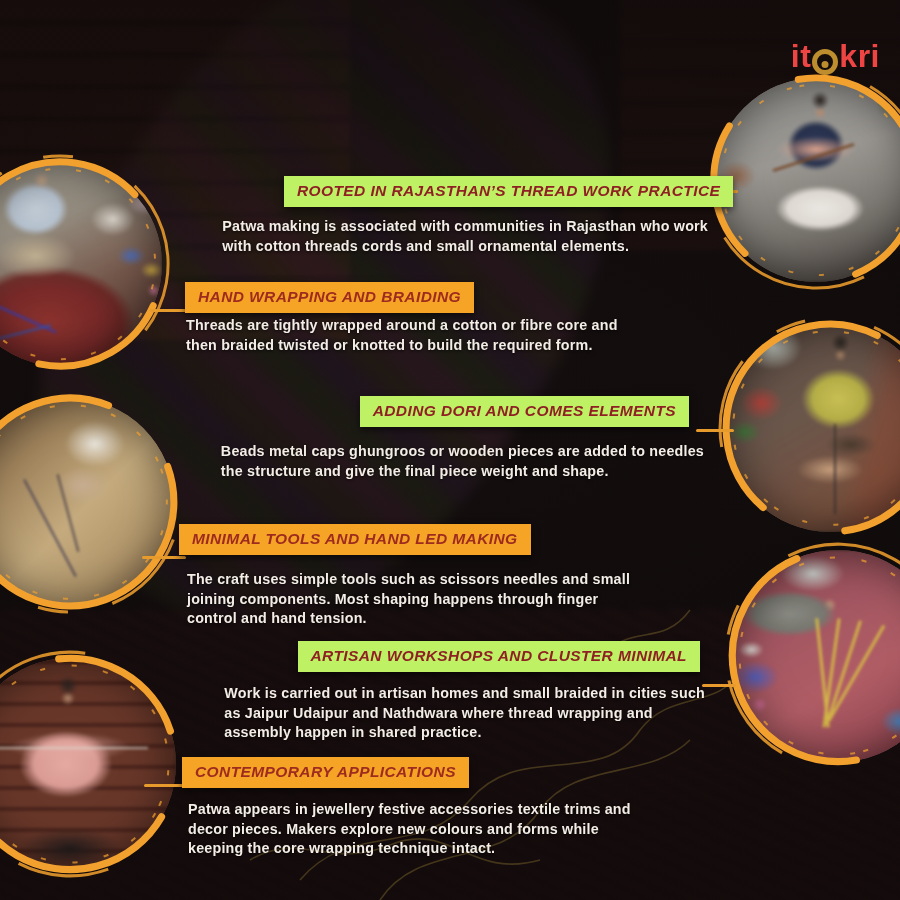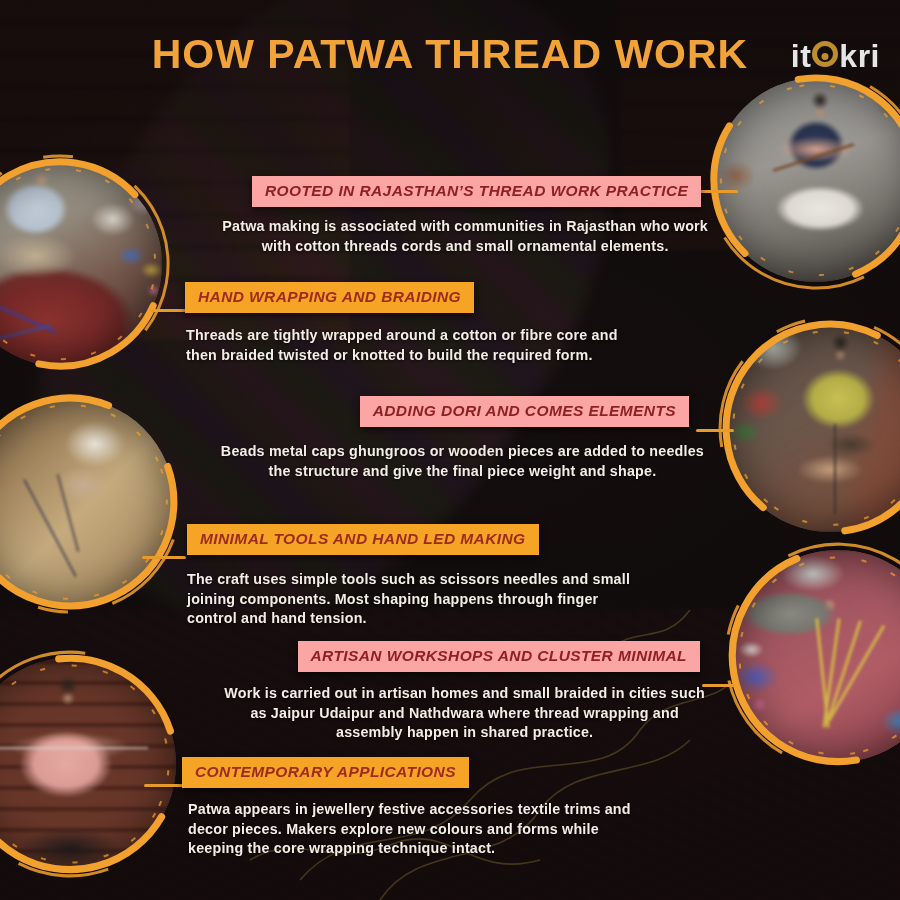"HOW PATWA THREAD WORK" div { html: <div>HOW PATWA THREAD WORK</div> -> none }
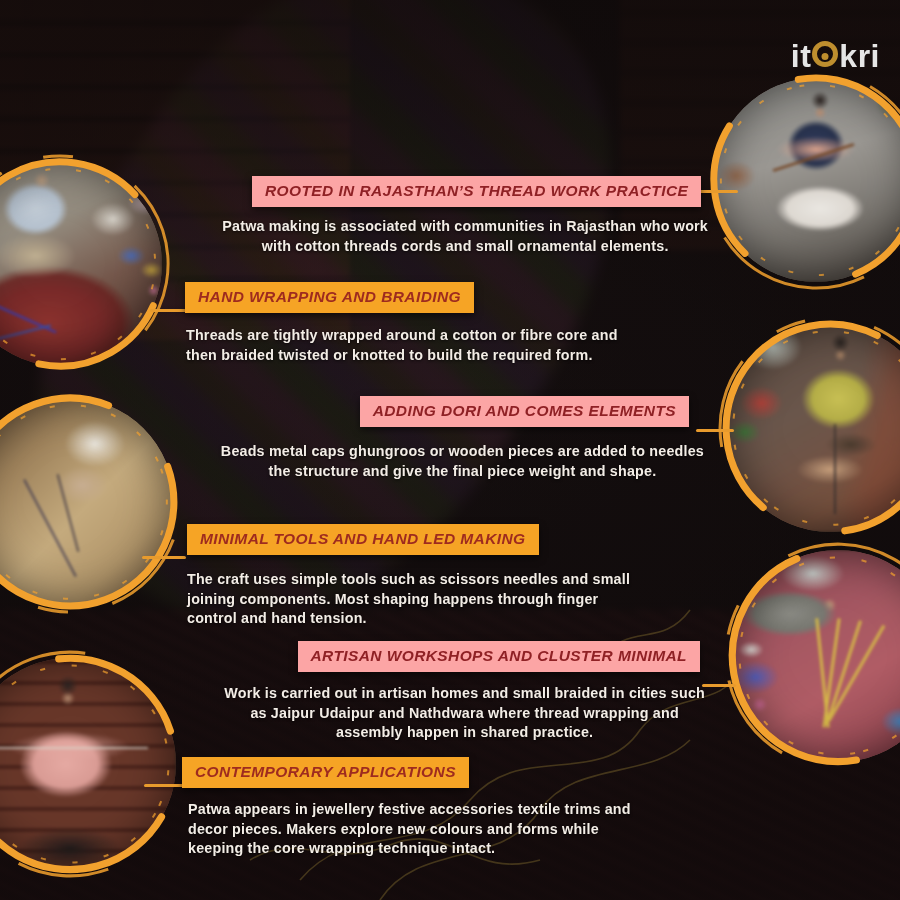"it" .logo { align-items: flex-start -> flex-end; color: #e5e5e5 -> #ef4444 }
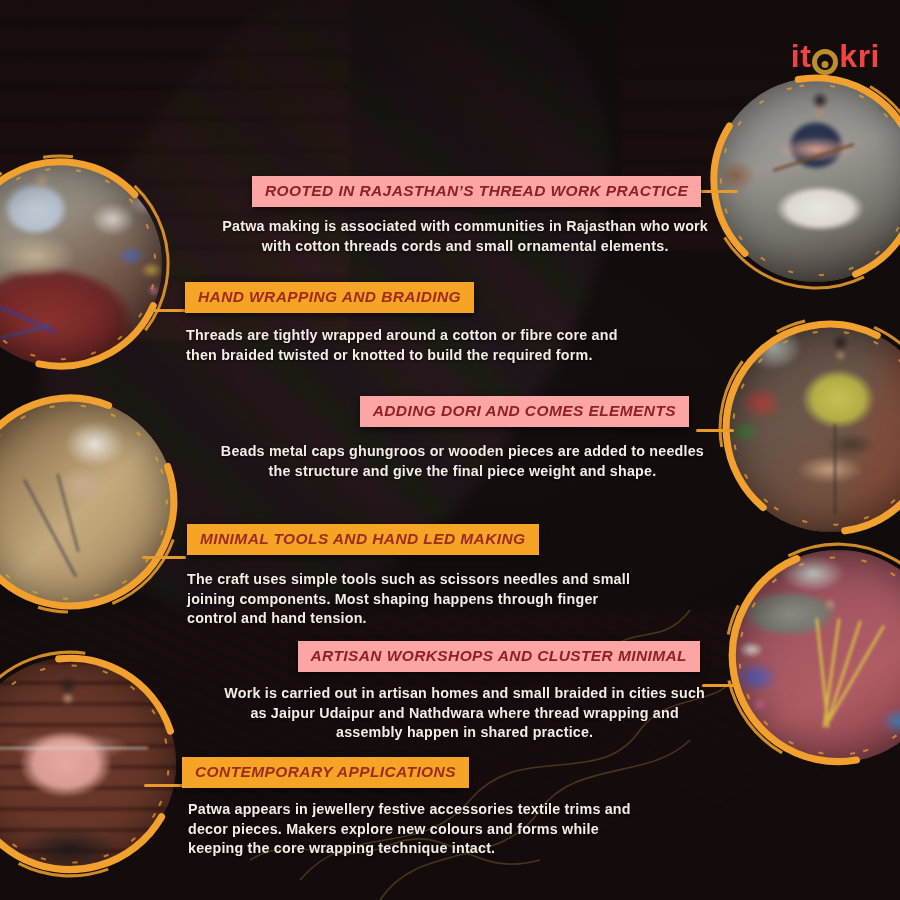"ROOTED IN RAJASTHAN’S THREAD WORK" .badge.cream { background: #fca5a5 -> #bef264; margin-left: none -> 32px }
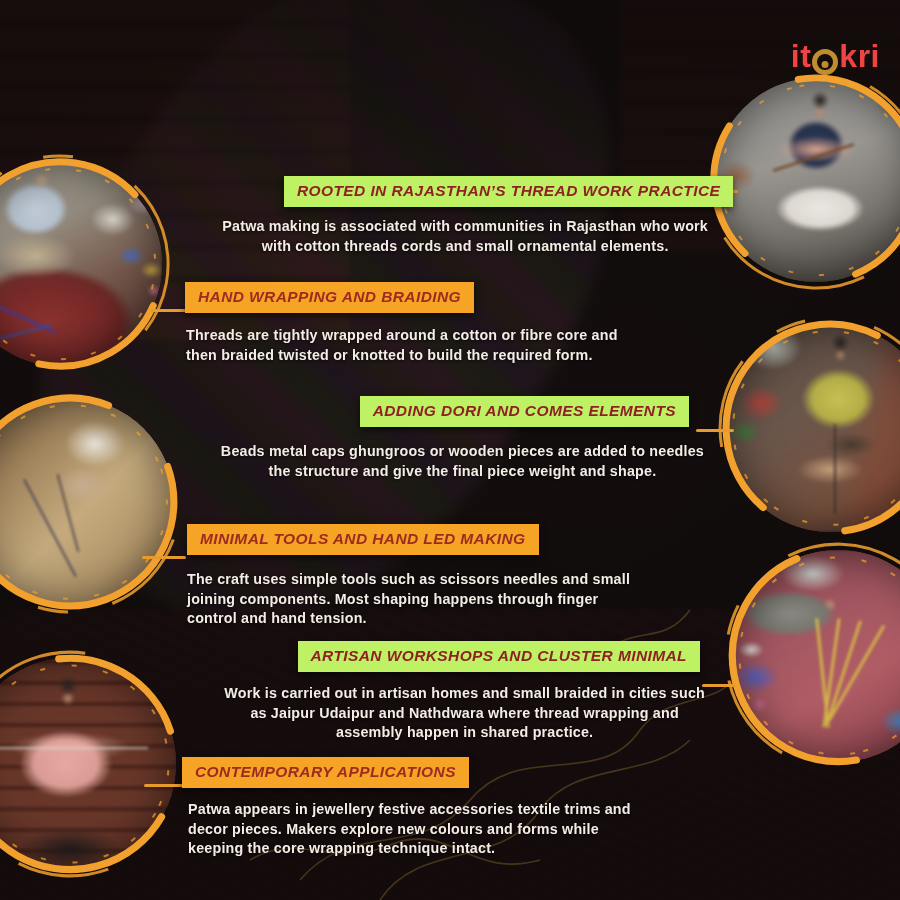"Patwa making is associated with" .align-r { text-align: center -> left }
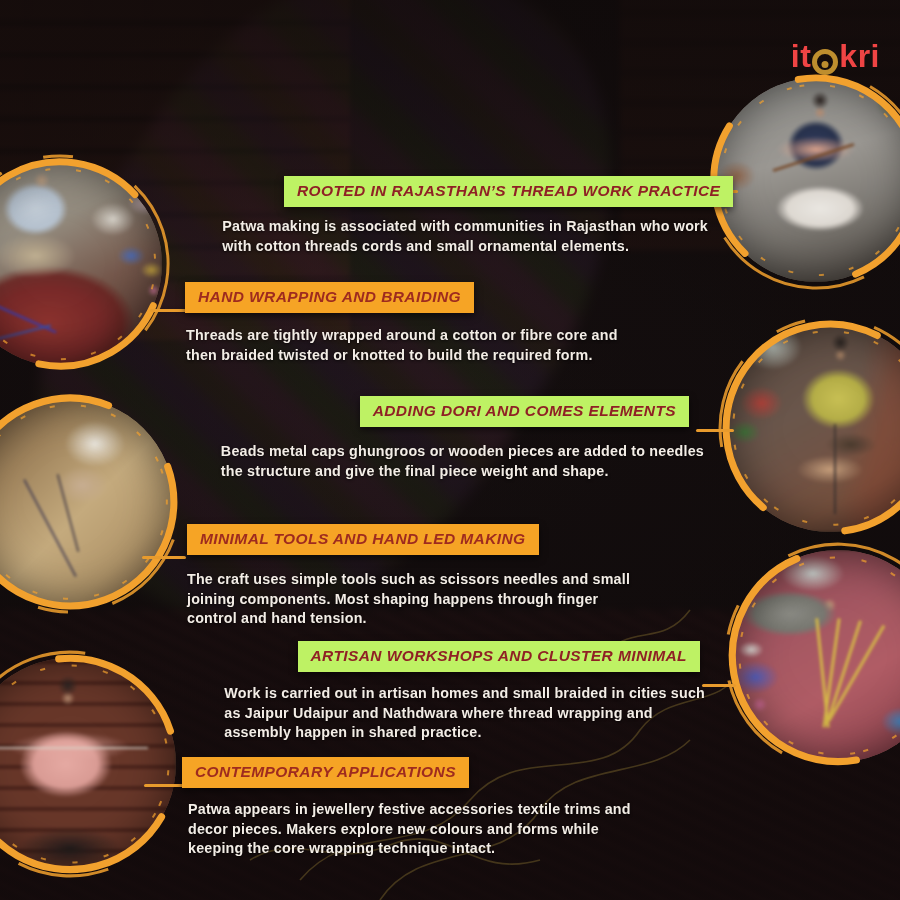"Threads are tightly wrapped around" div.body-text { top: 326px -> 316px }
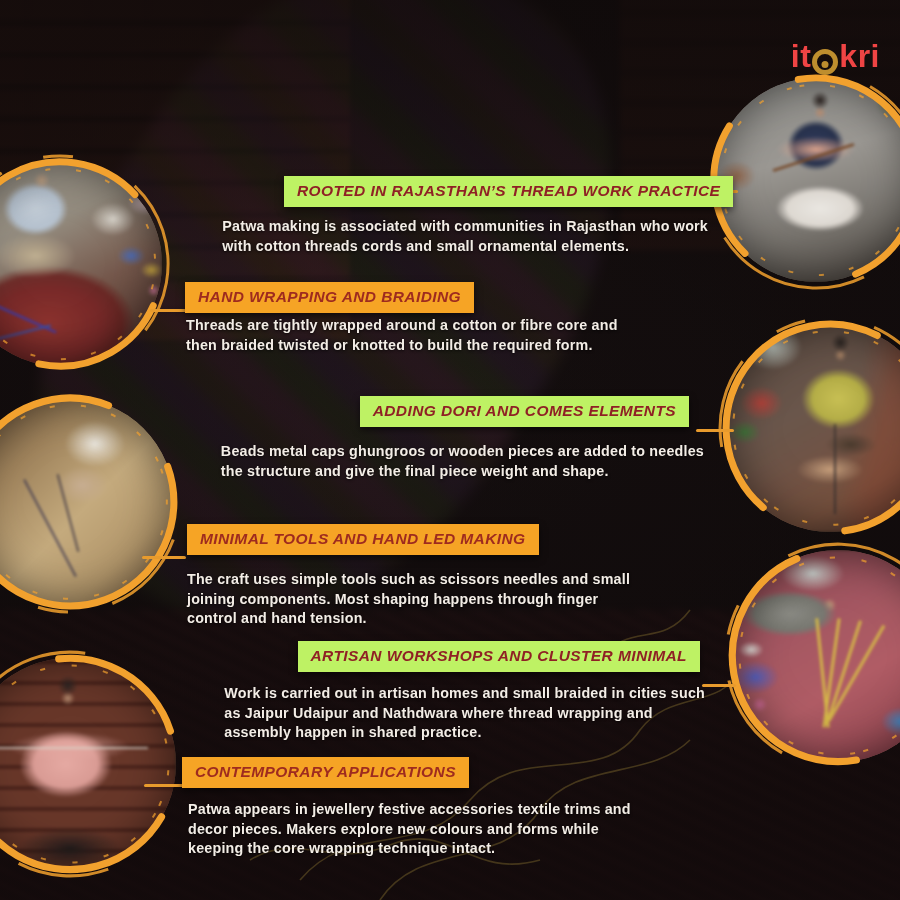"MINIMAL TOOLS AND HAND LED" div.badge { left: 187px -> 179px }
